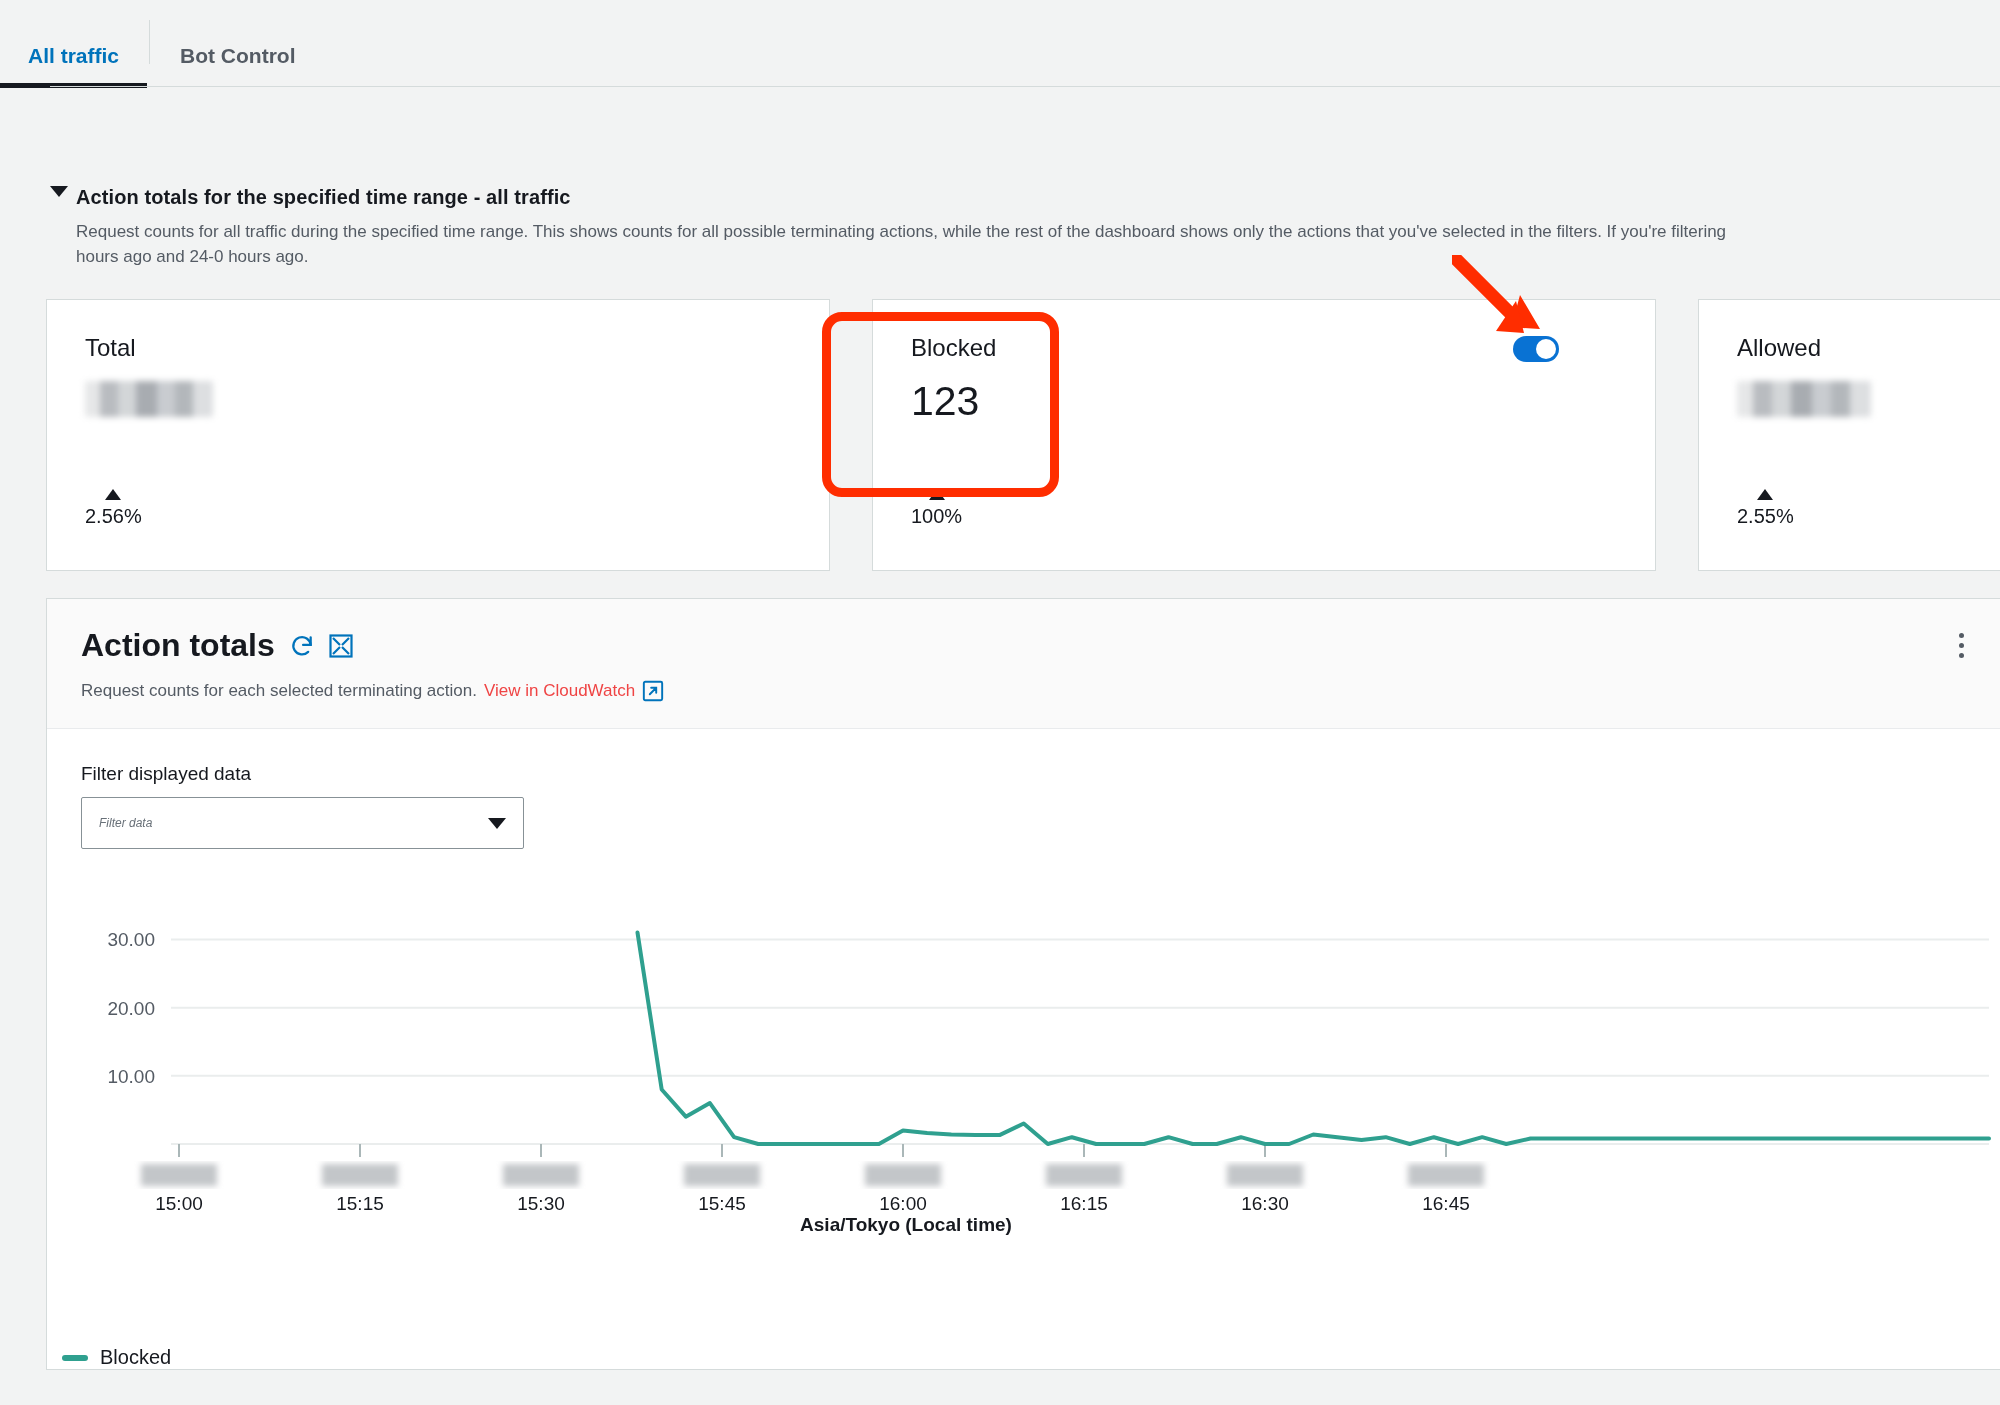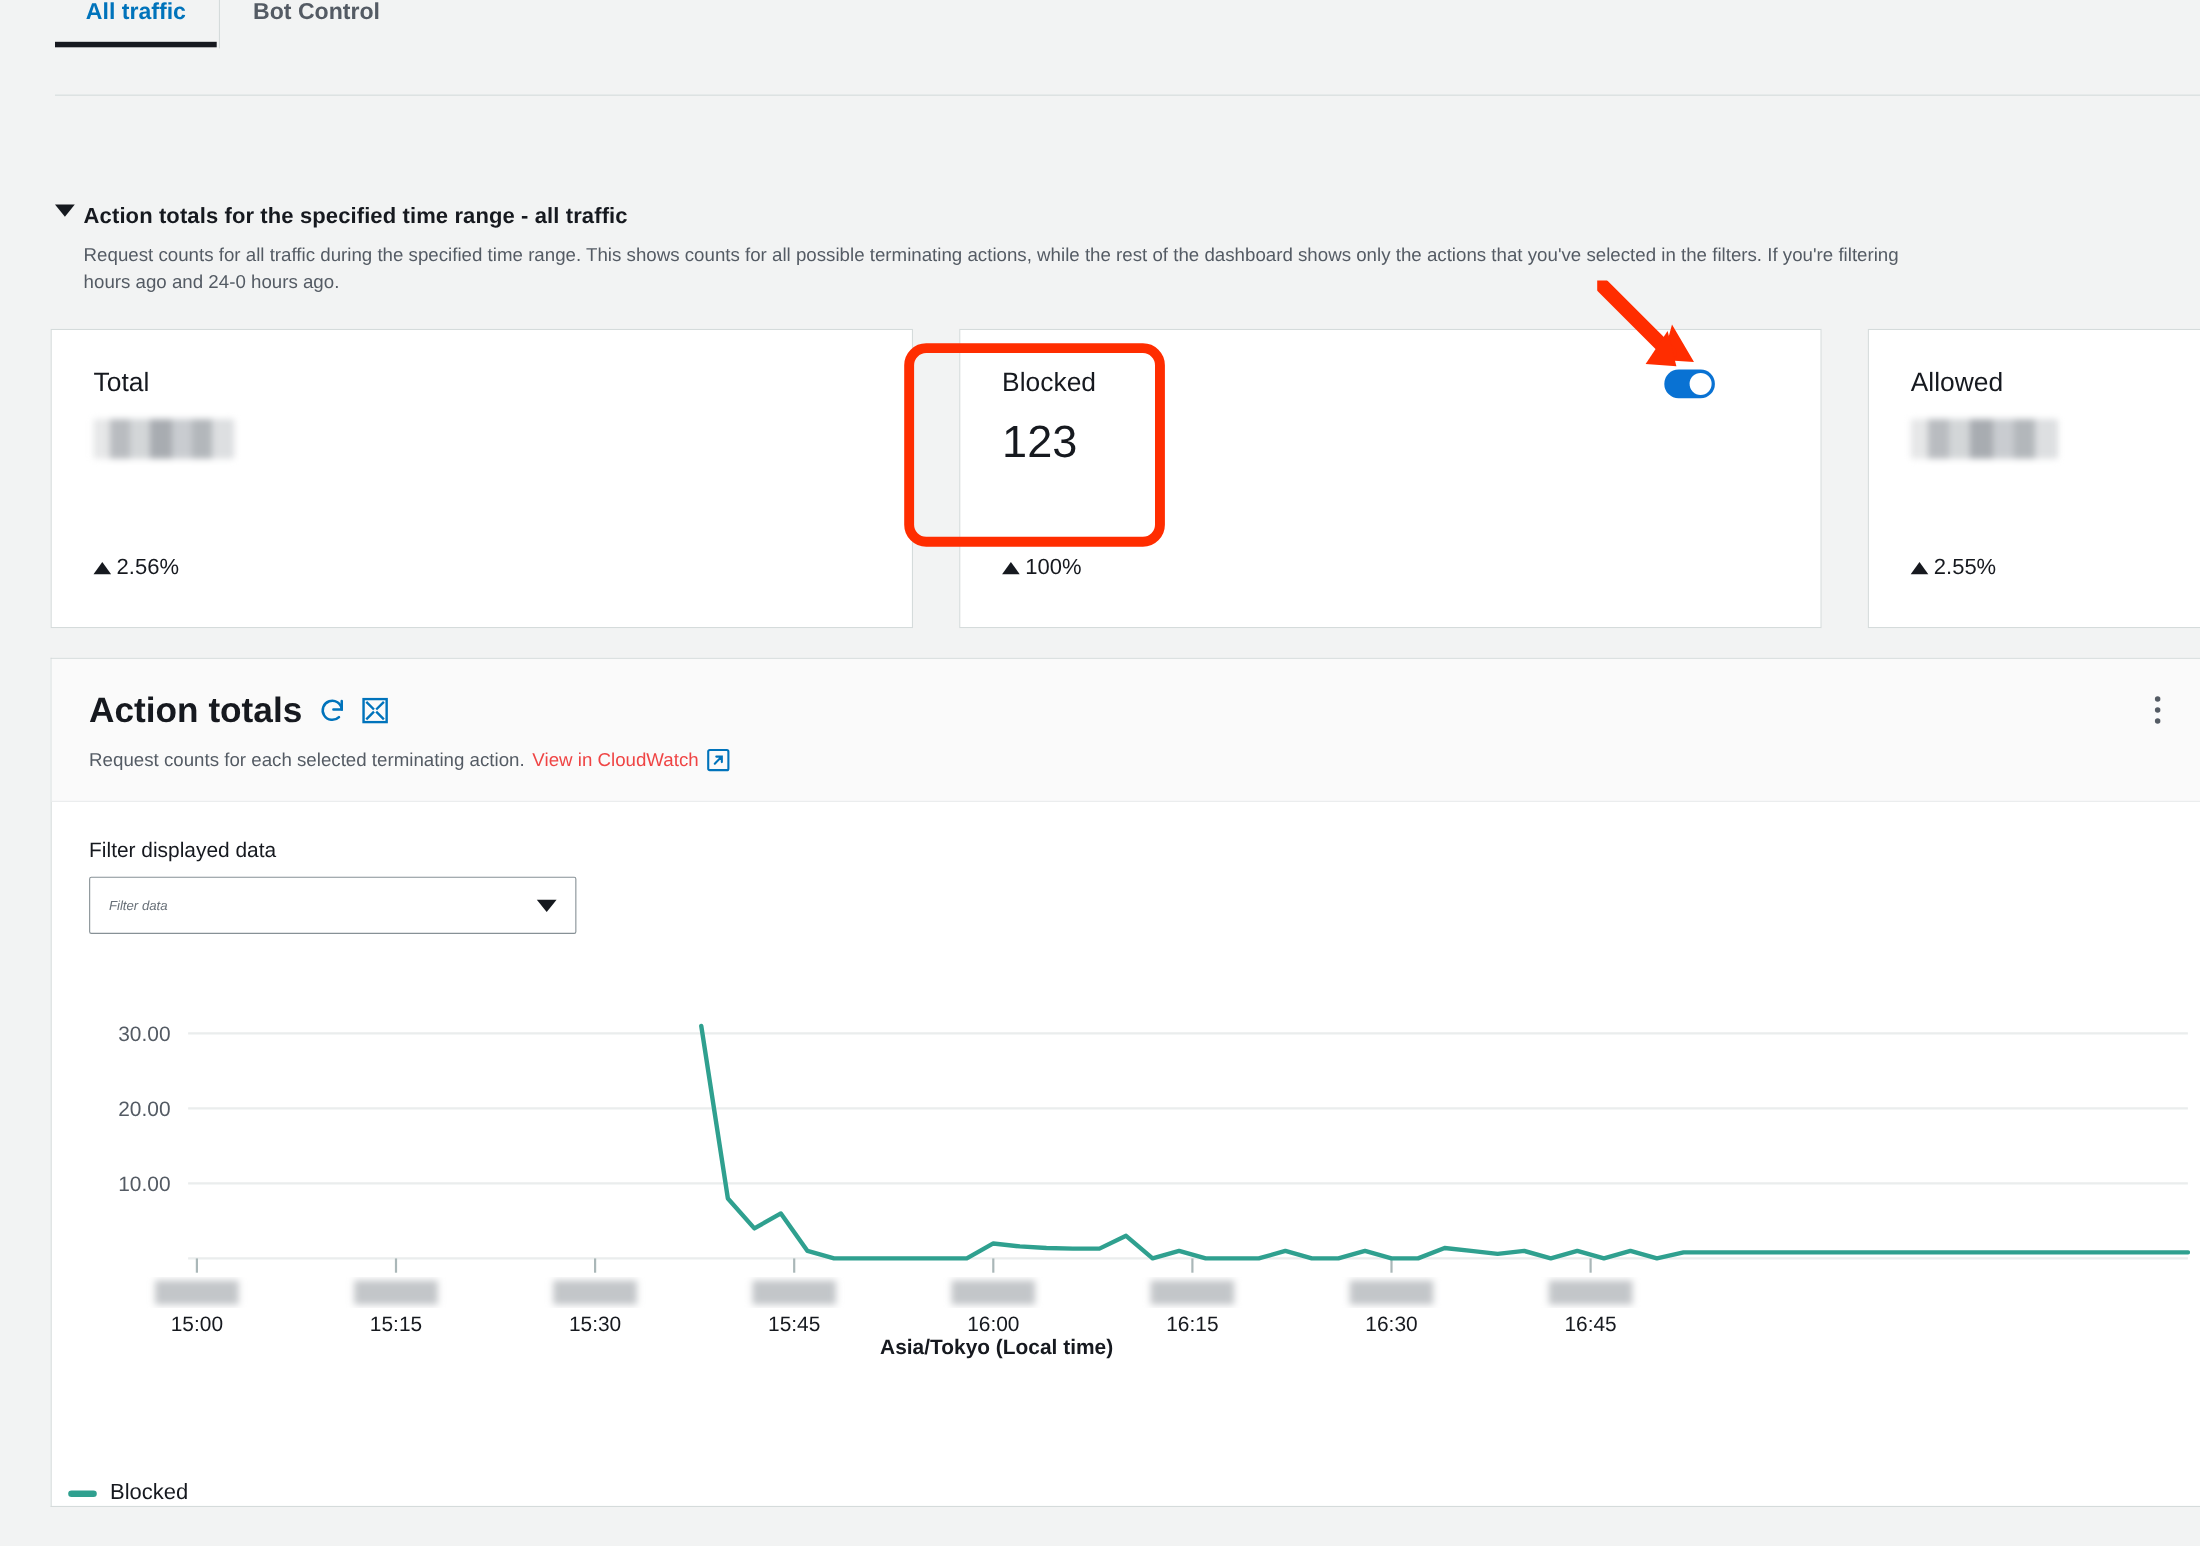"All traffic" .tabs { align-items: flex-start -> flex-end; padding-left: 50px -> none }
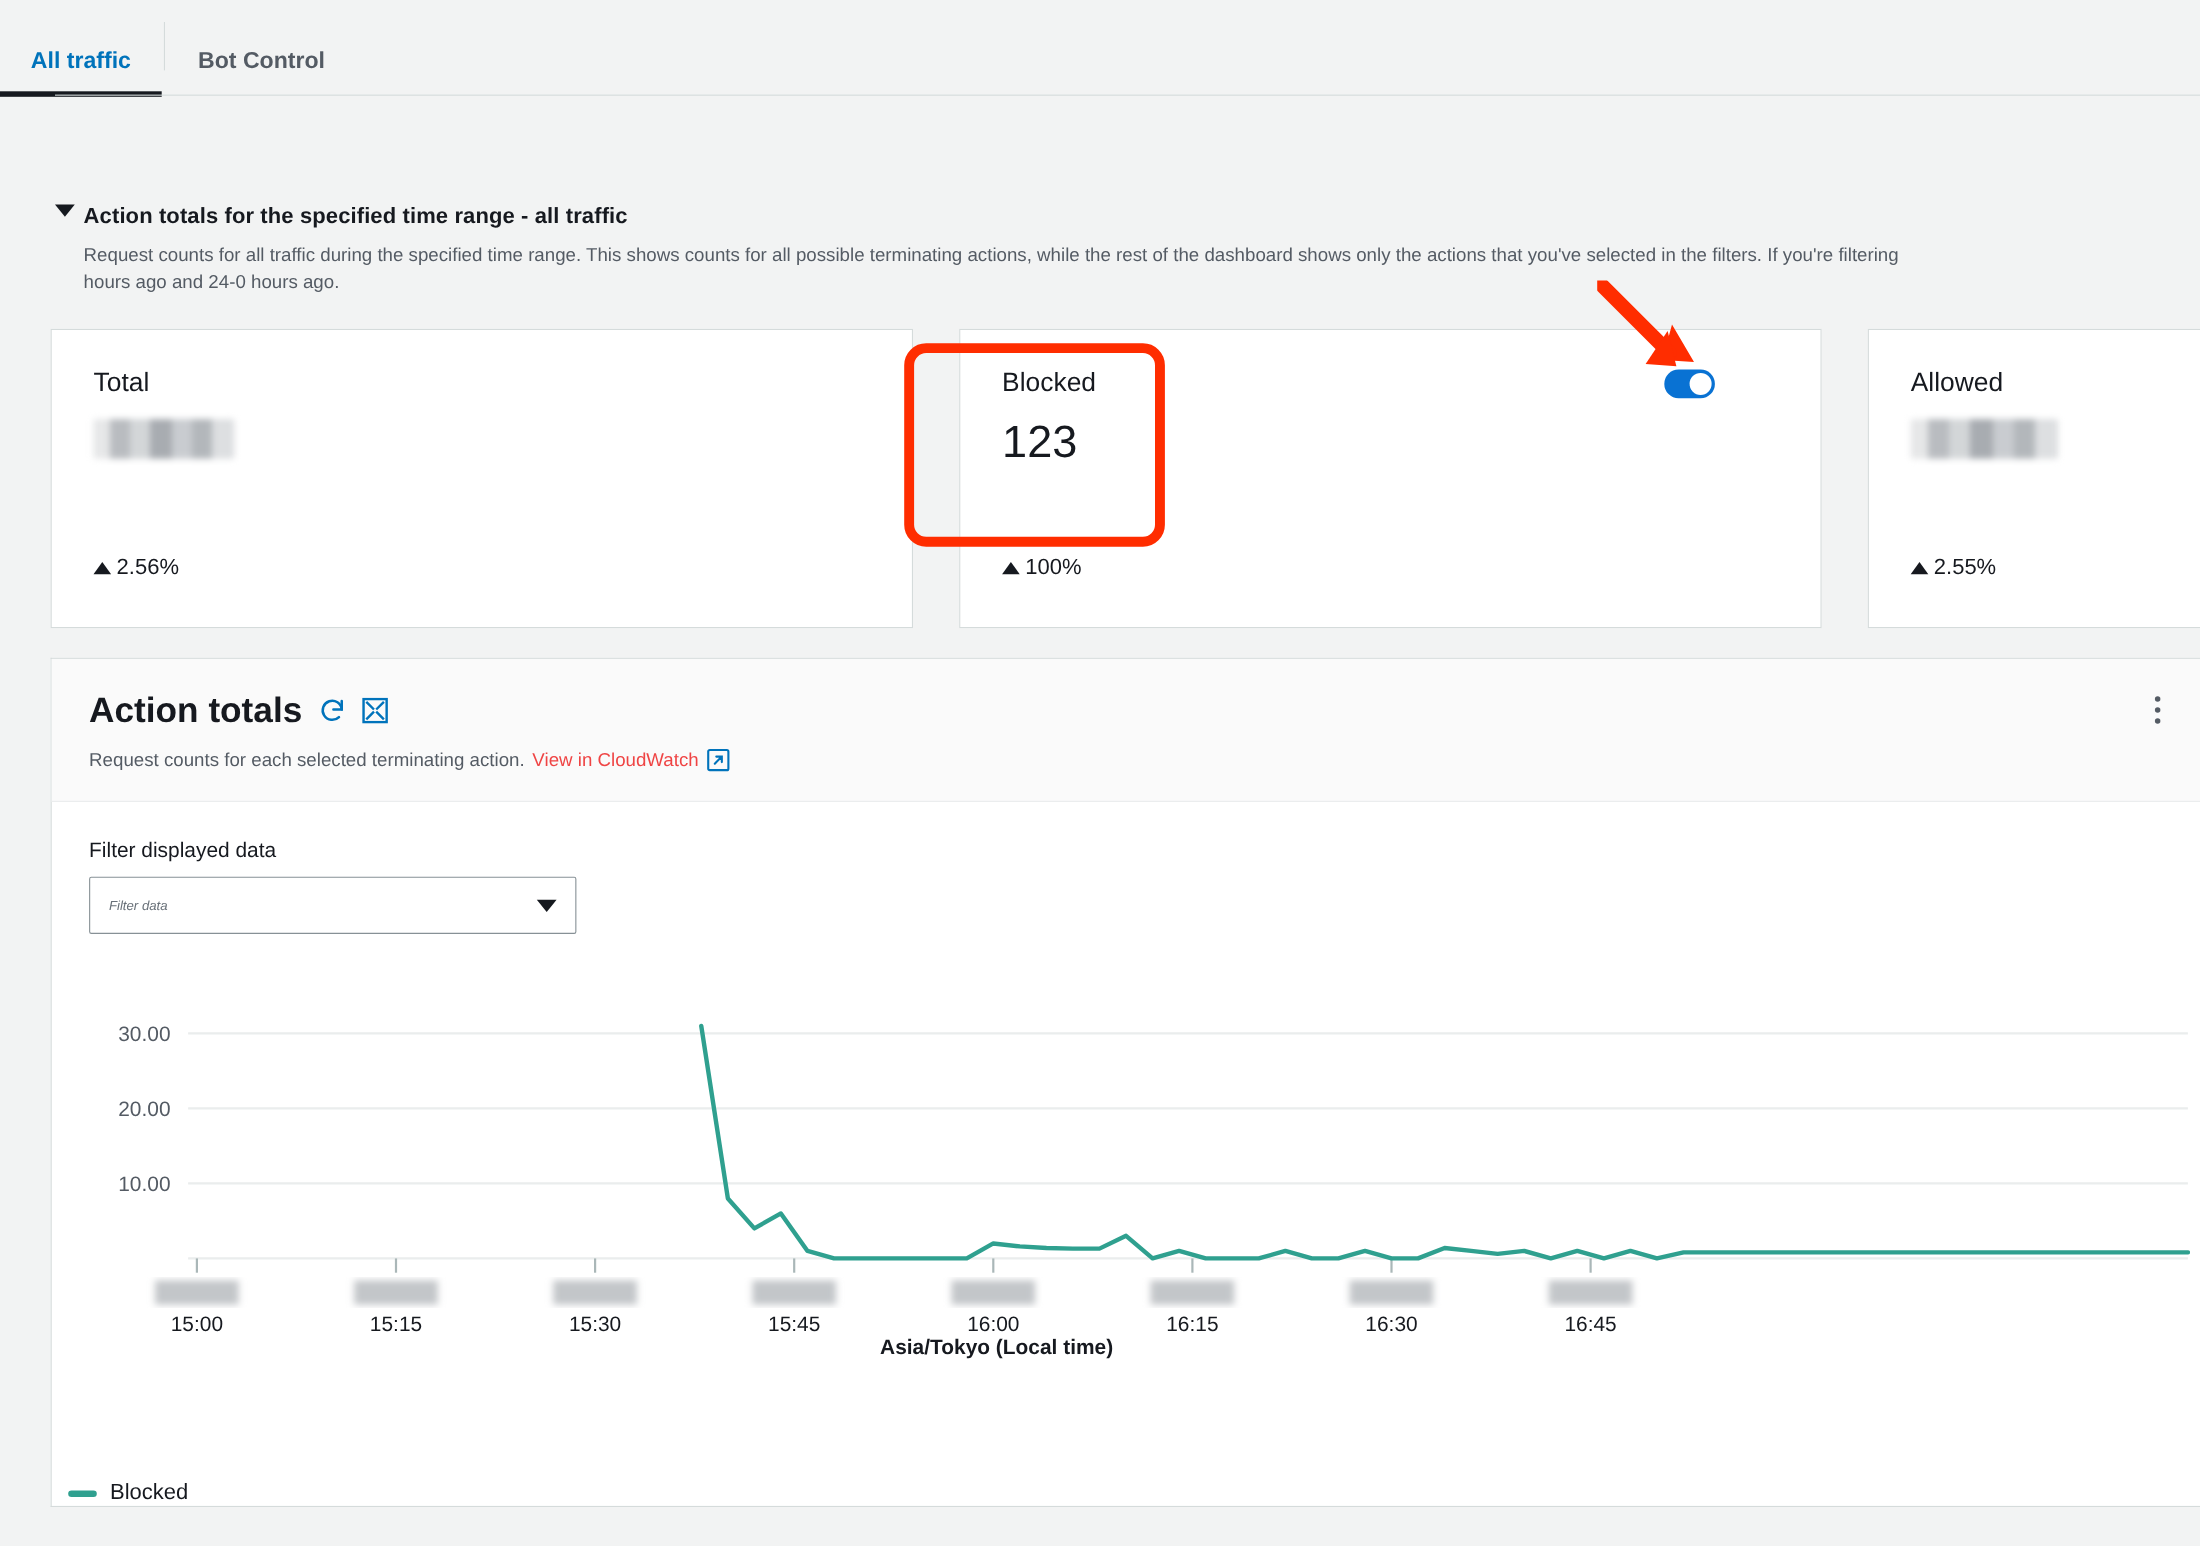"2.56%" .card-delta { flex-direction: none -> column }
